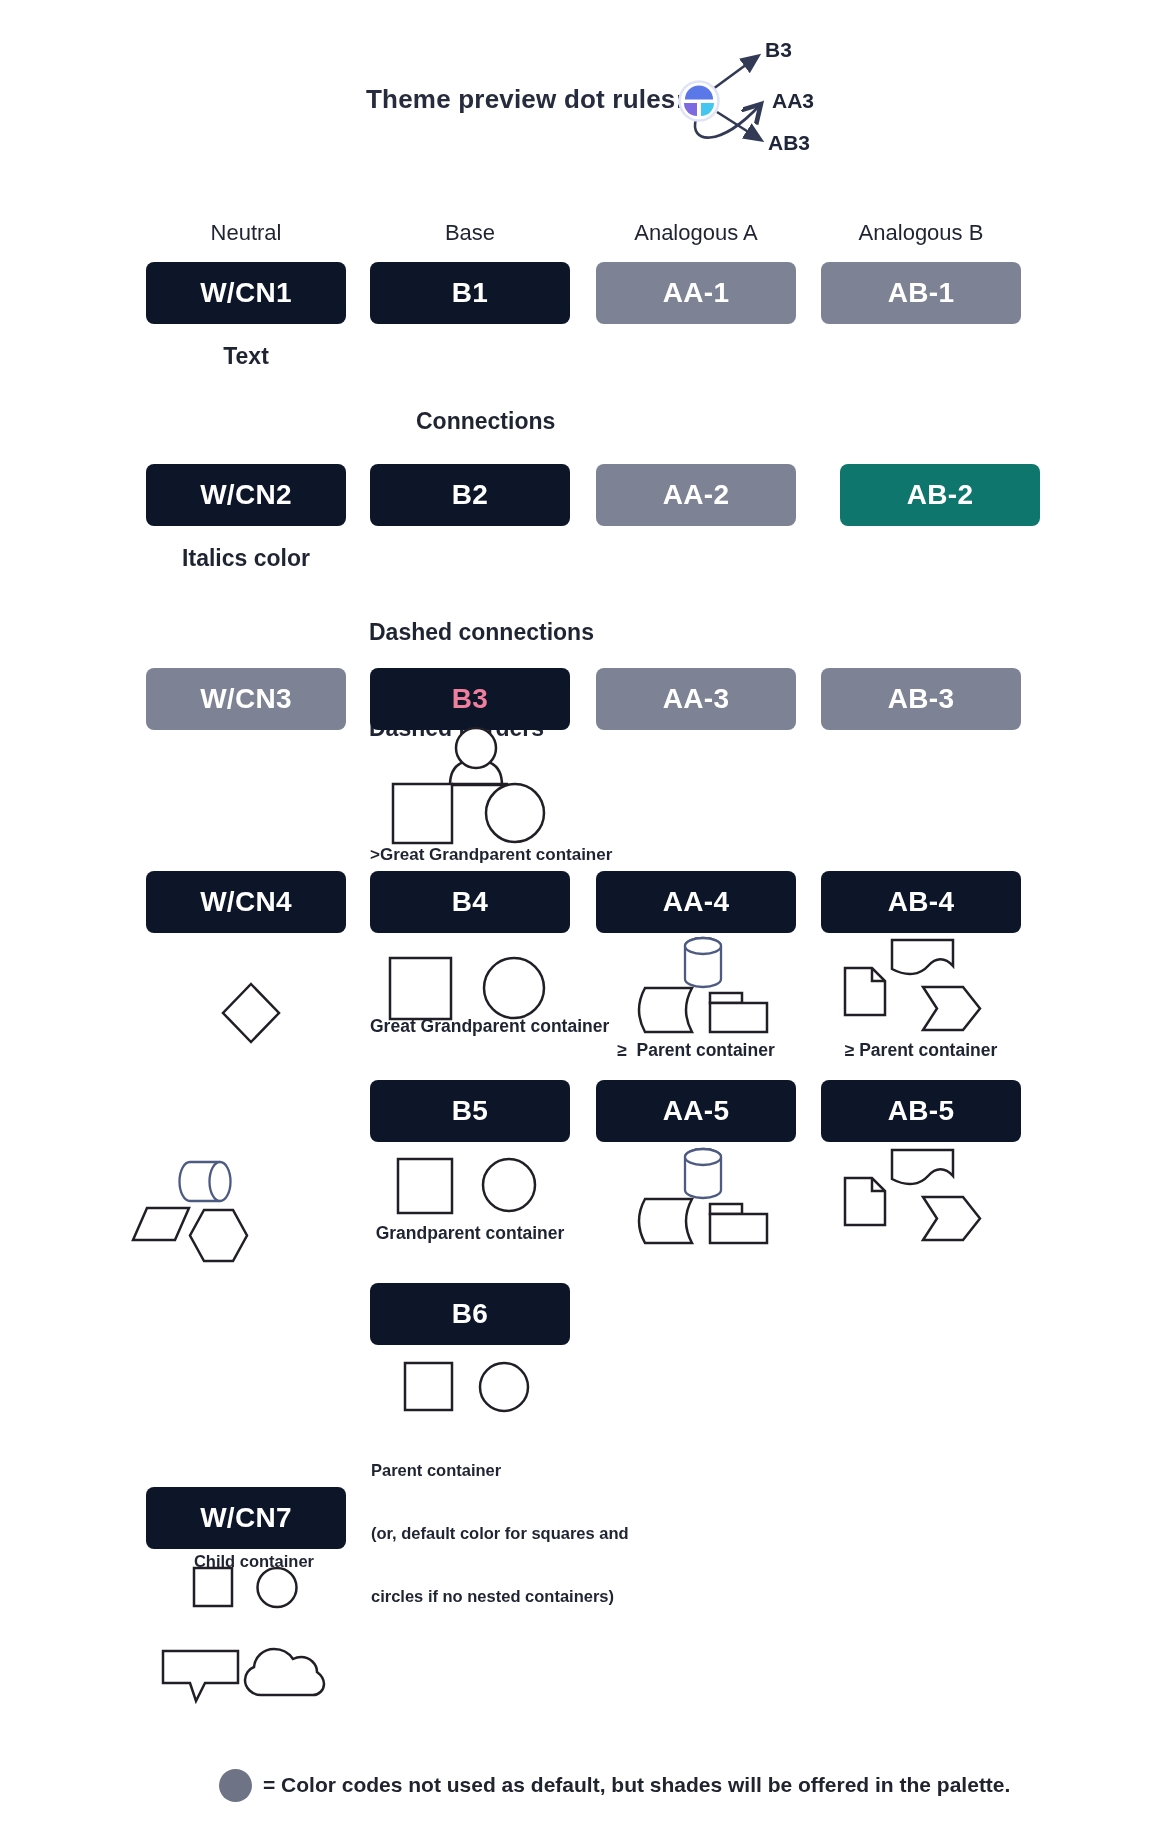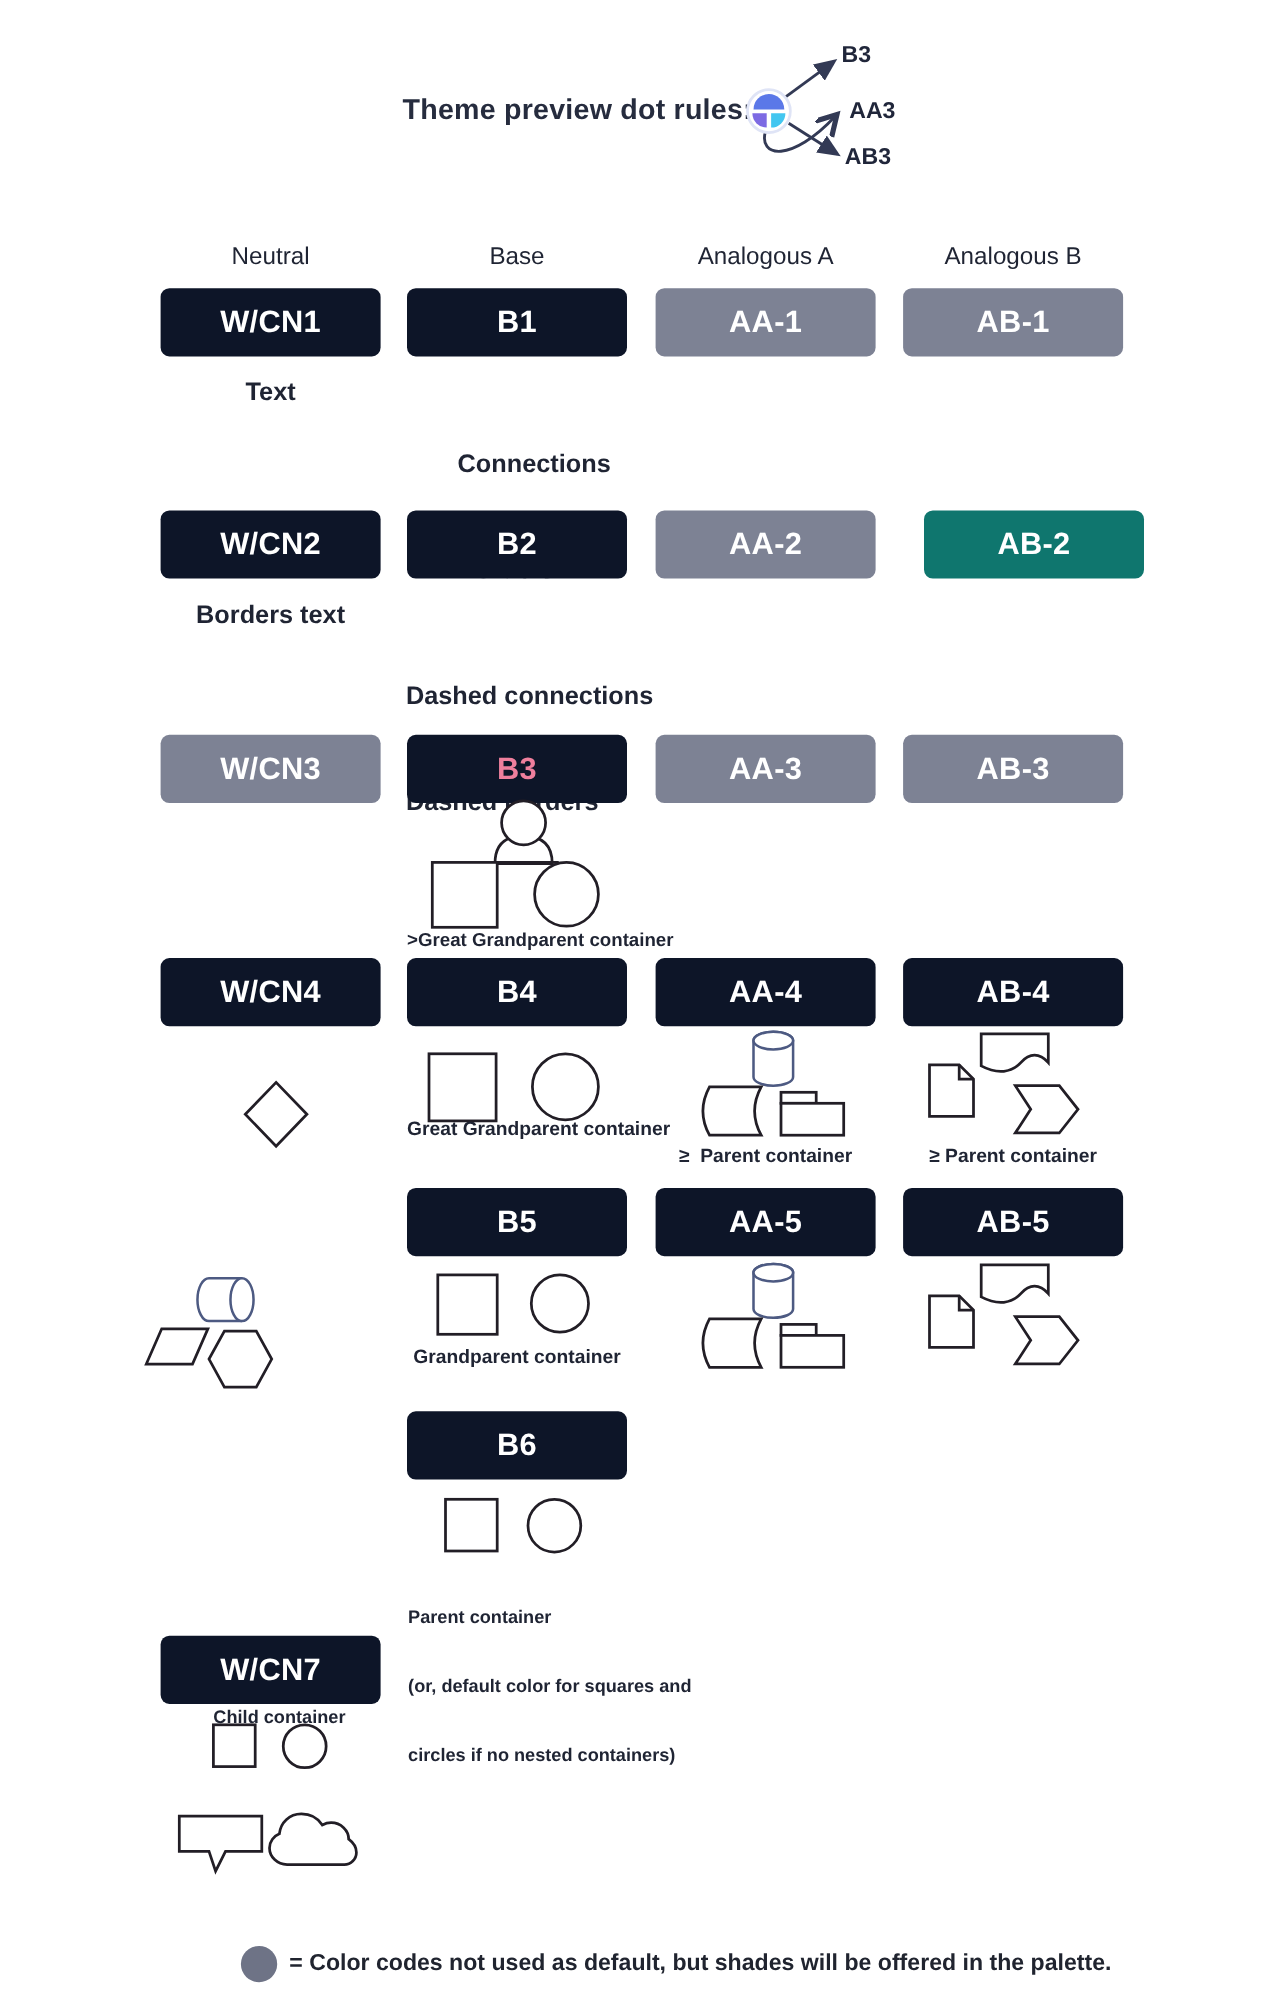"Borders text" div.cap { text: Borders text -> Italics color }
